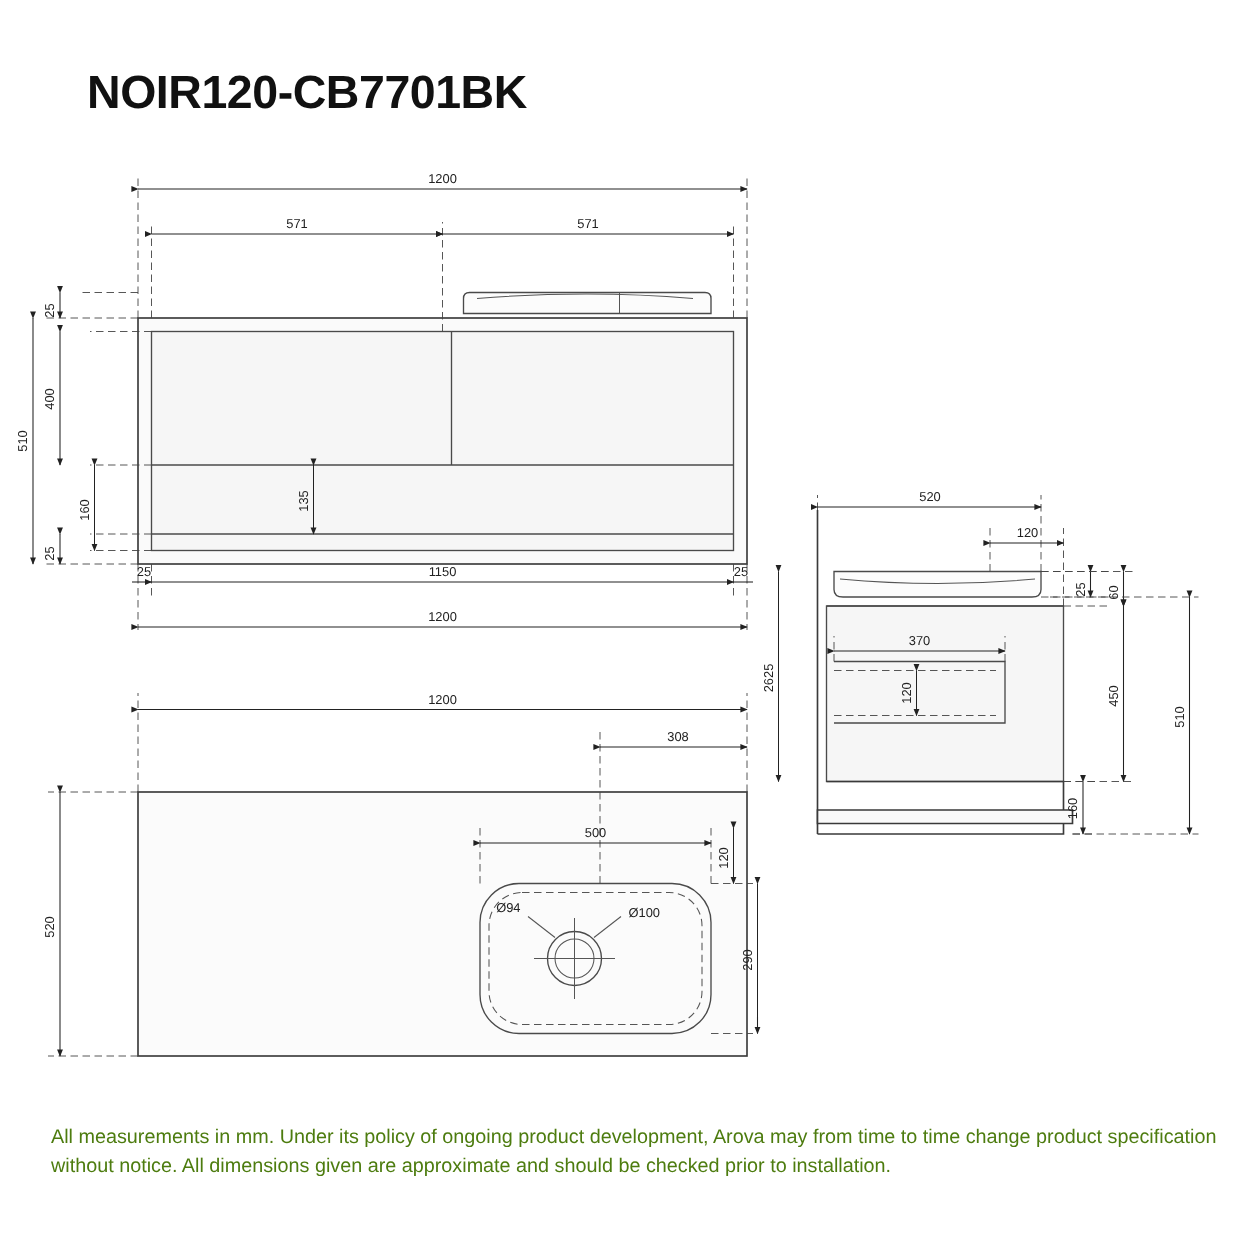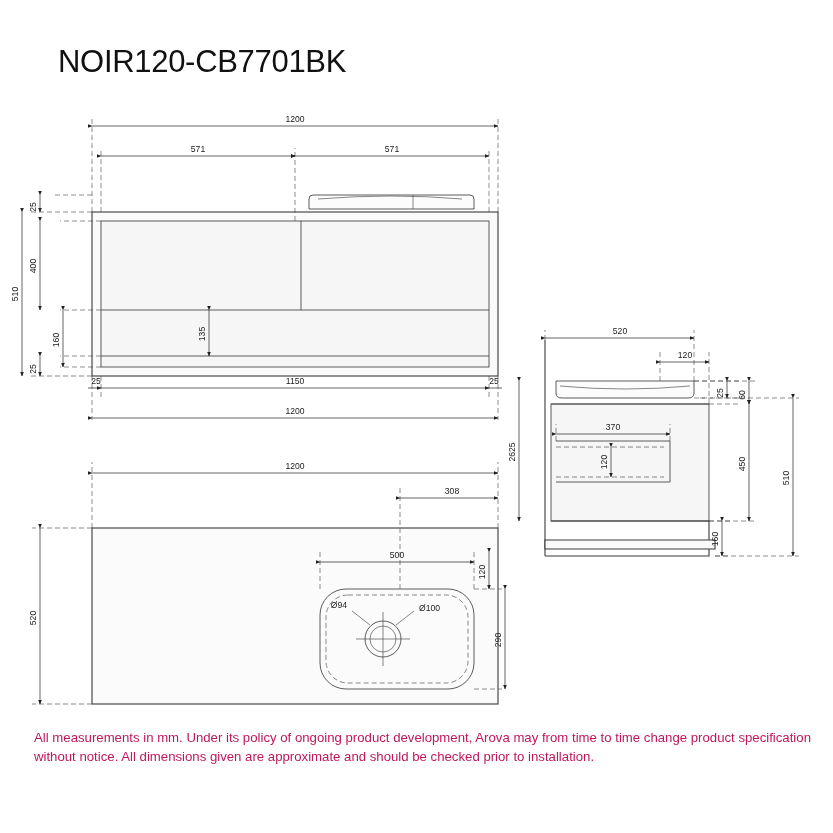"NOIR120-CB7701BK" .title { font-weight: normal -> bold }
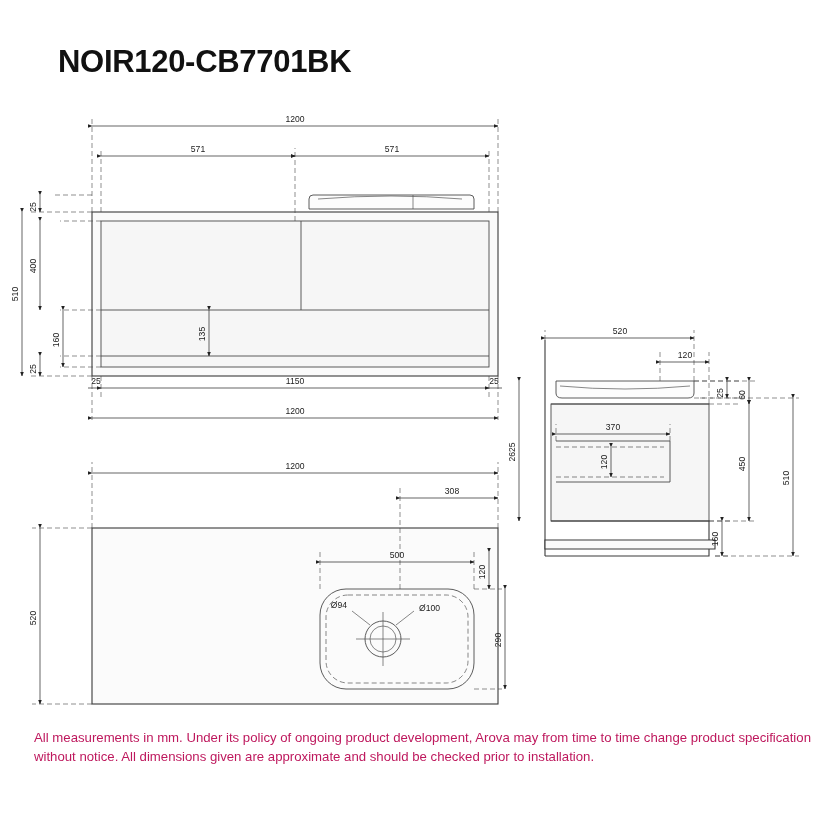"All measurements in mm. Under" .footnote { color: #be185d -> #4d7c0f; top: 728px -> 748px }
